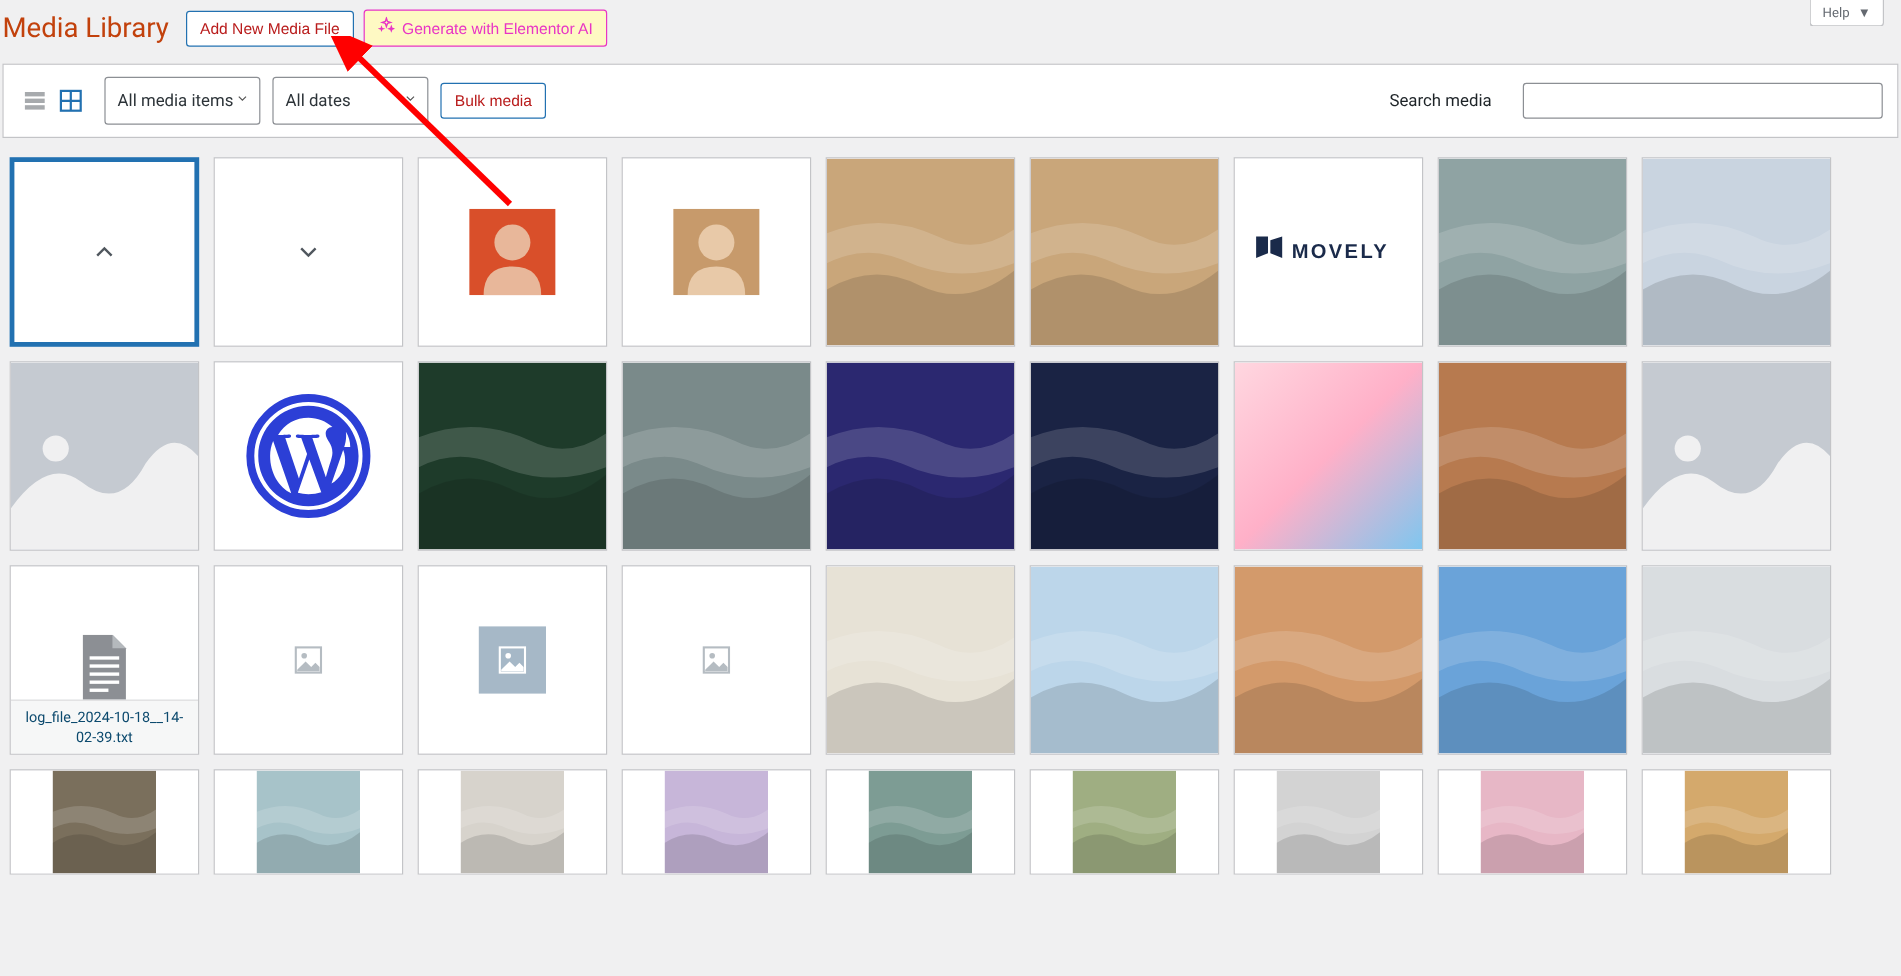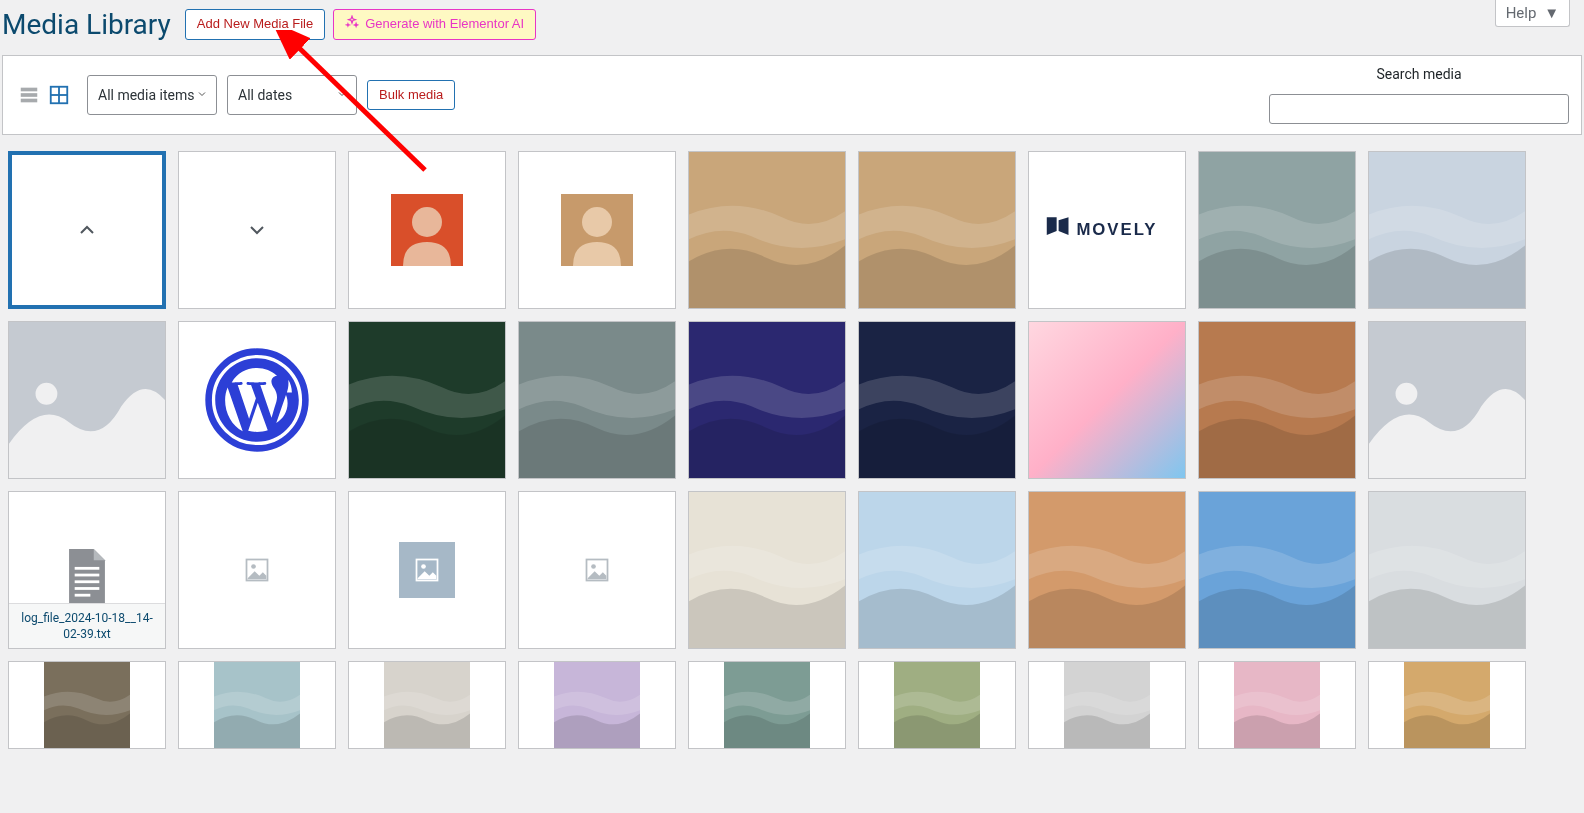"Media Library" .page-title { color: #0c4a6e -> #c2410c; font-size: 28px -> 23px }
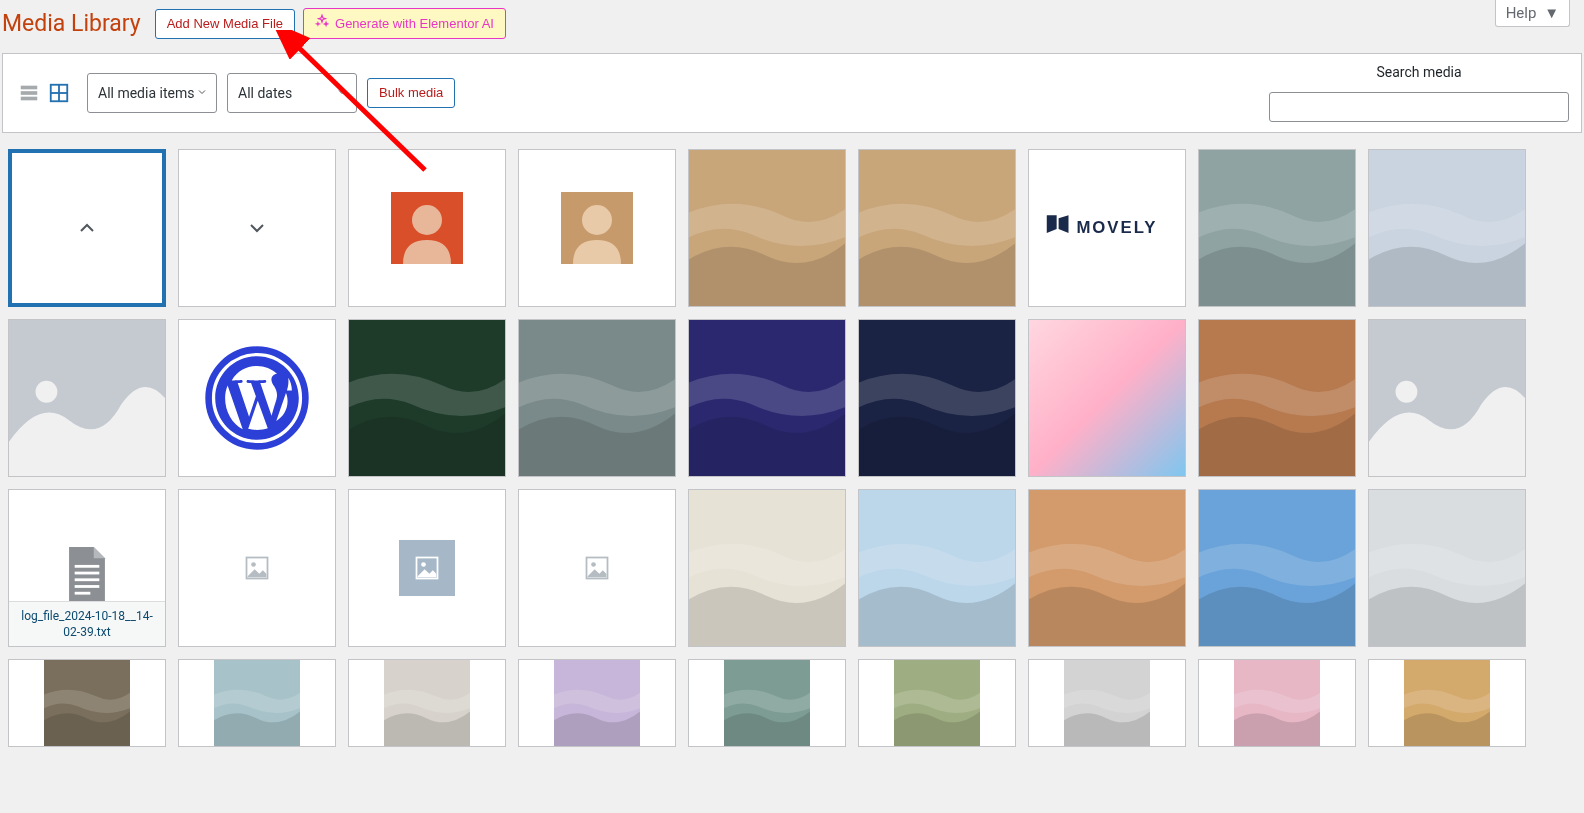"Help ▼" .help-tab { font-size: 15px -> 11px }
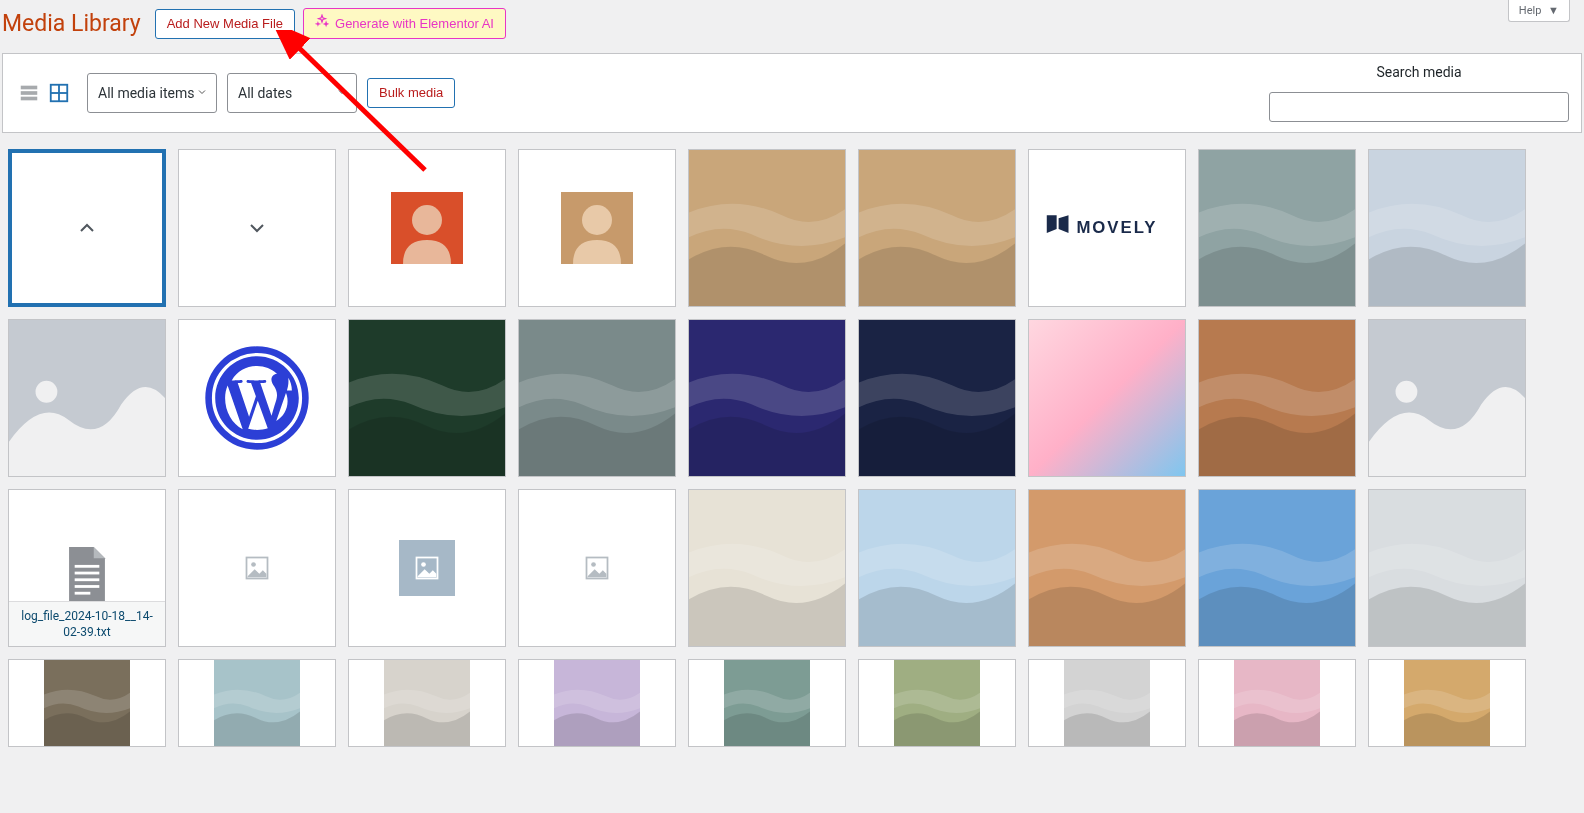"Search media" .search-wrap { flex-direction: column -> none; gap: 12px -> 26px }
